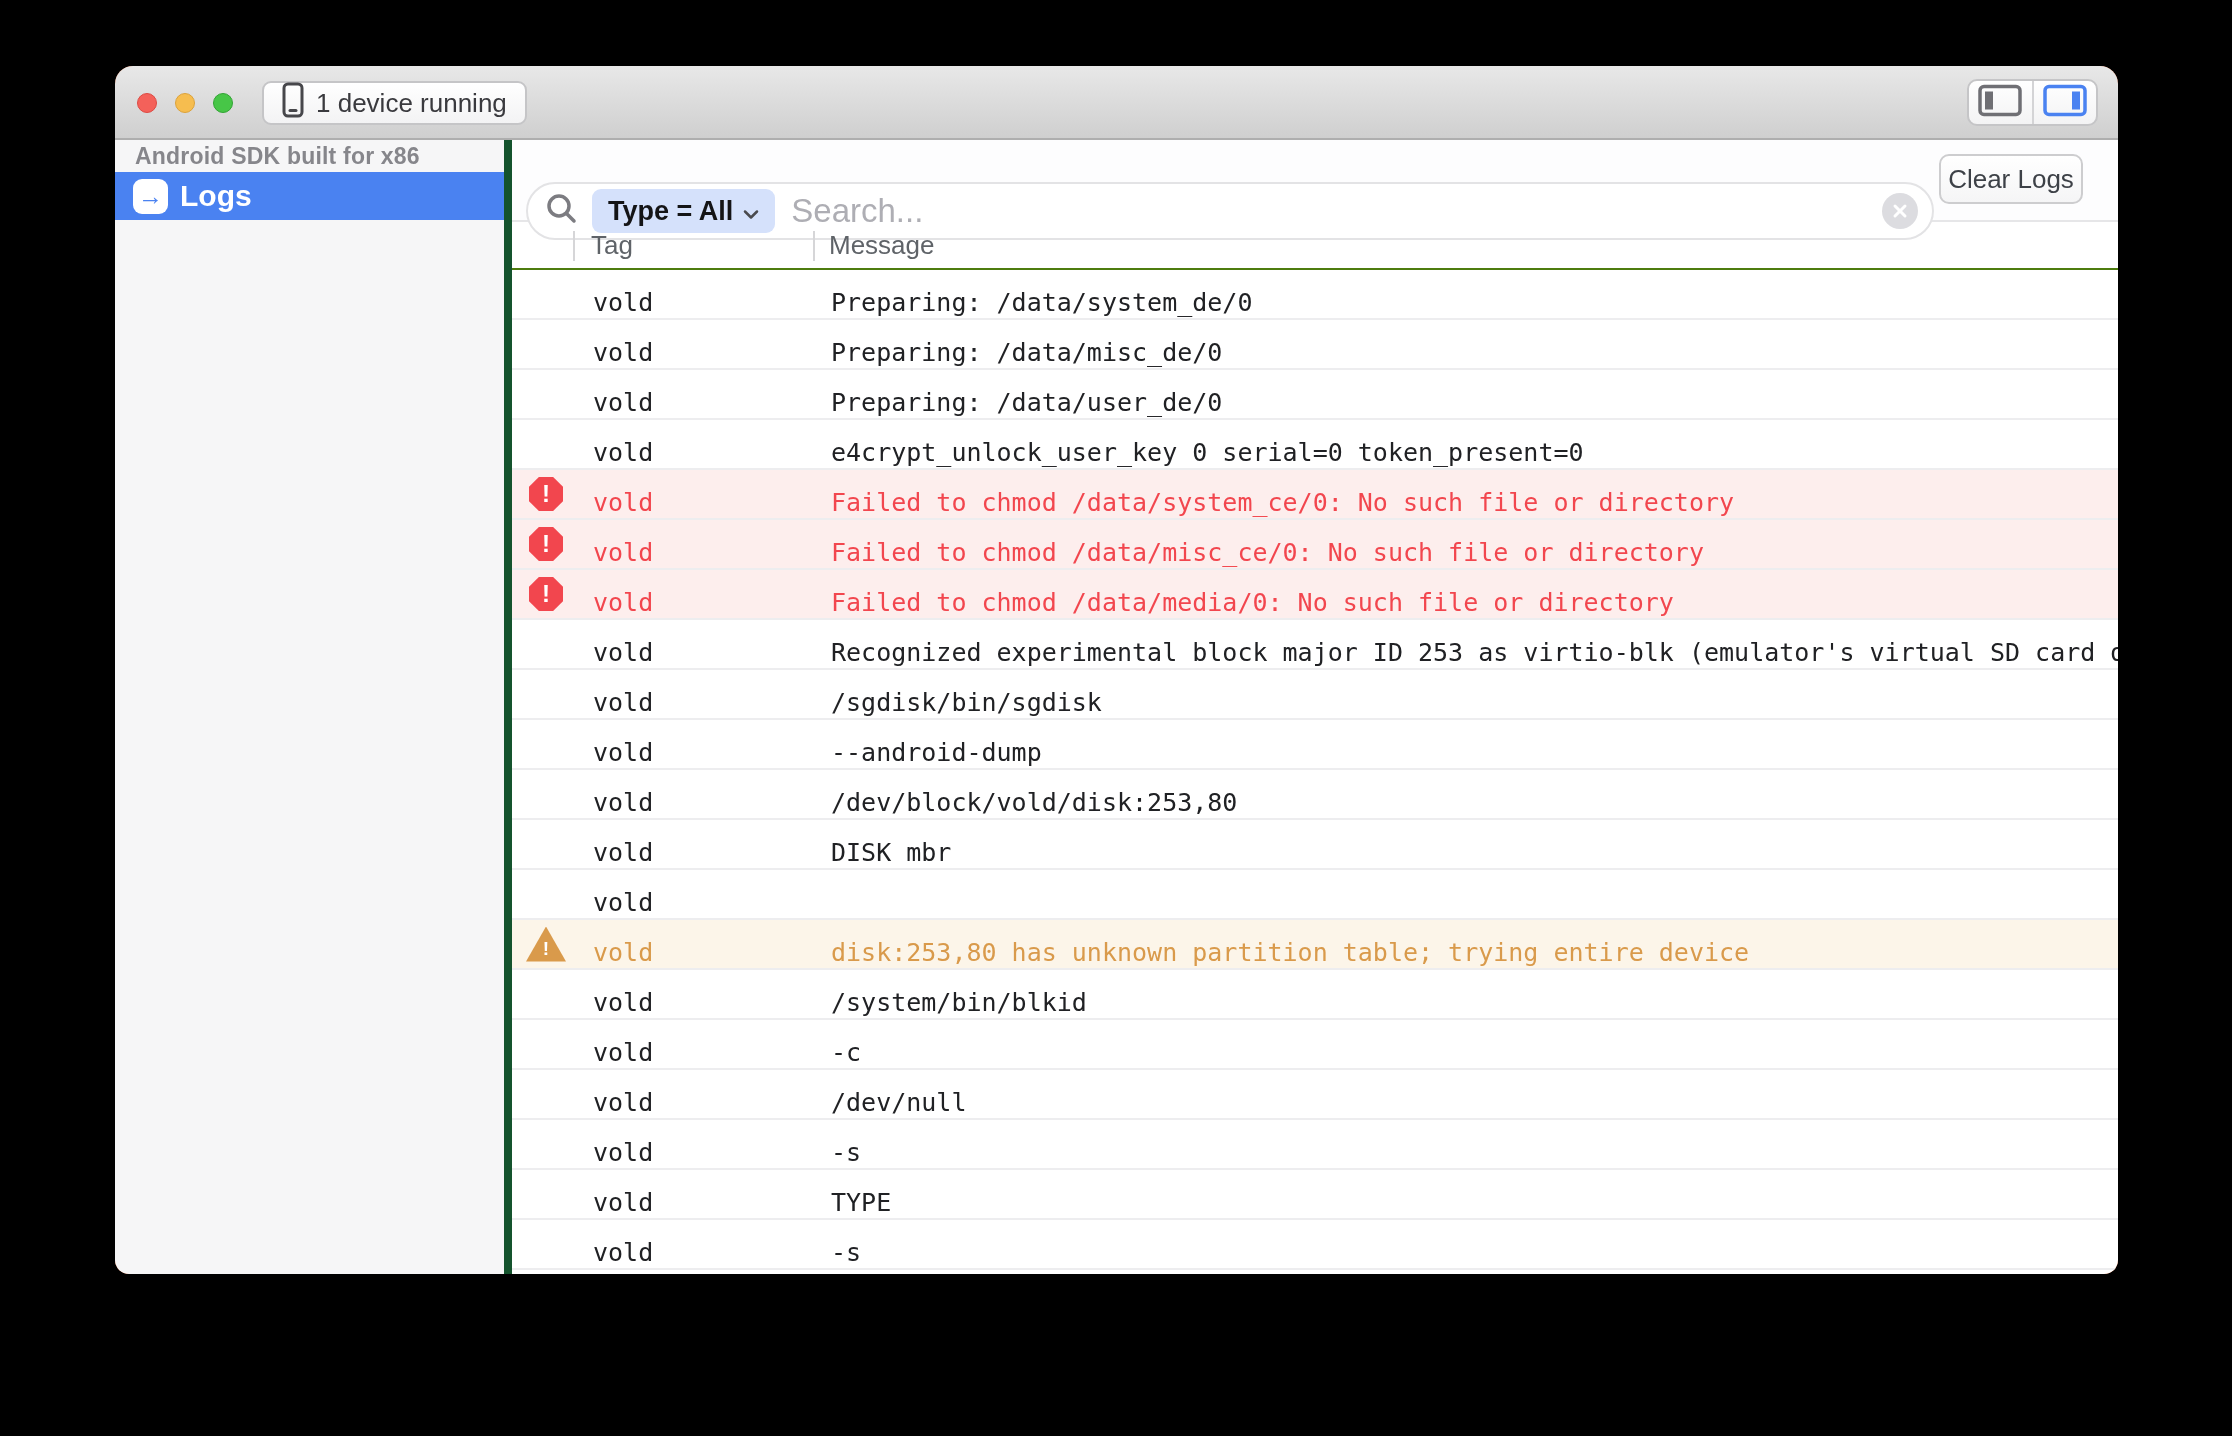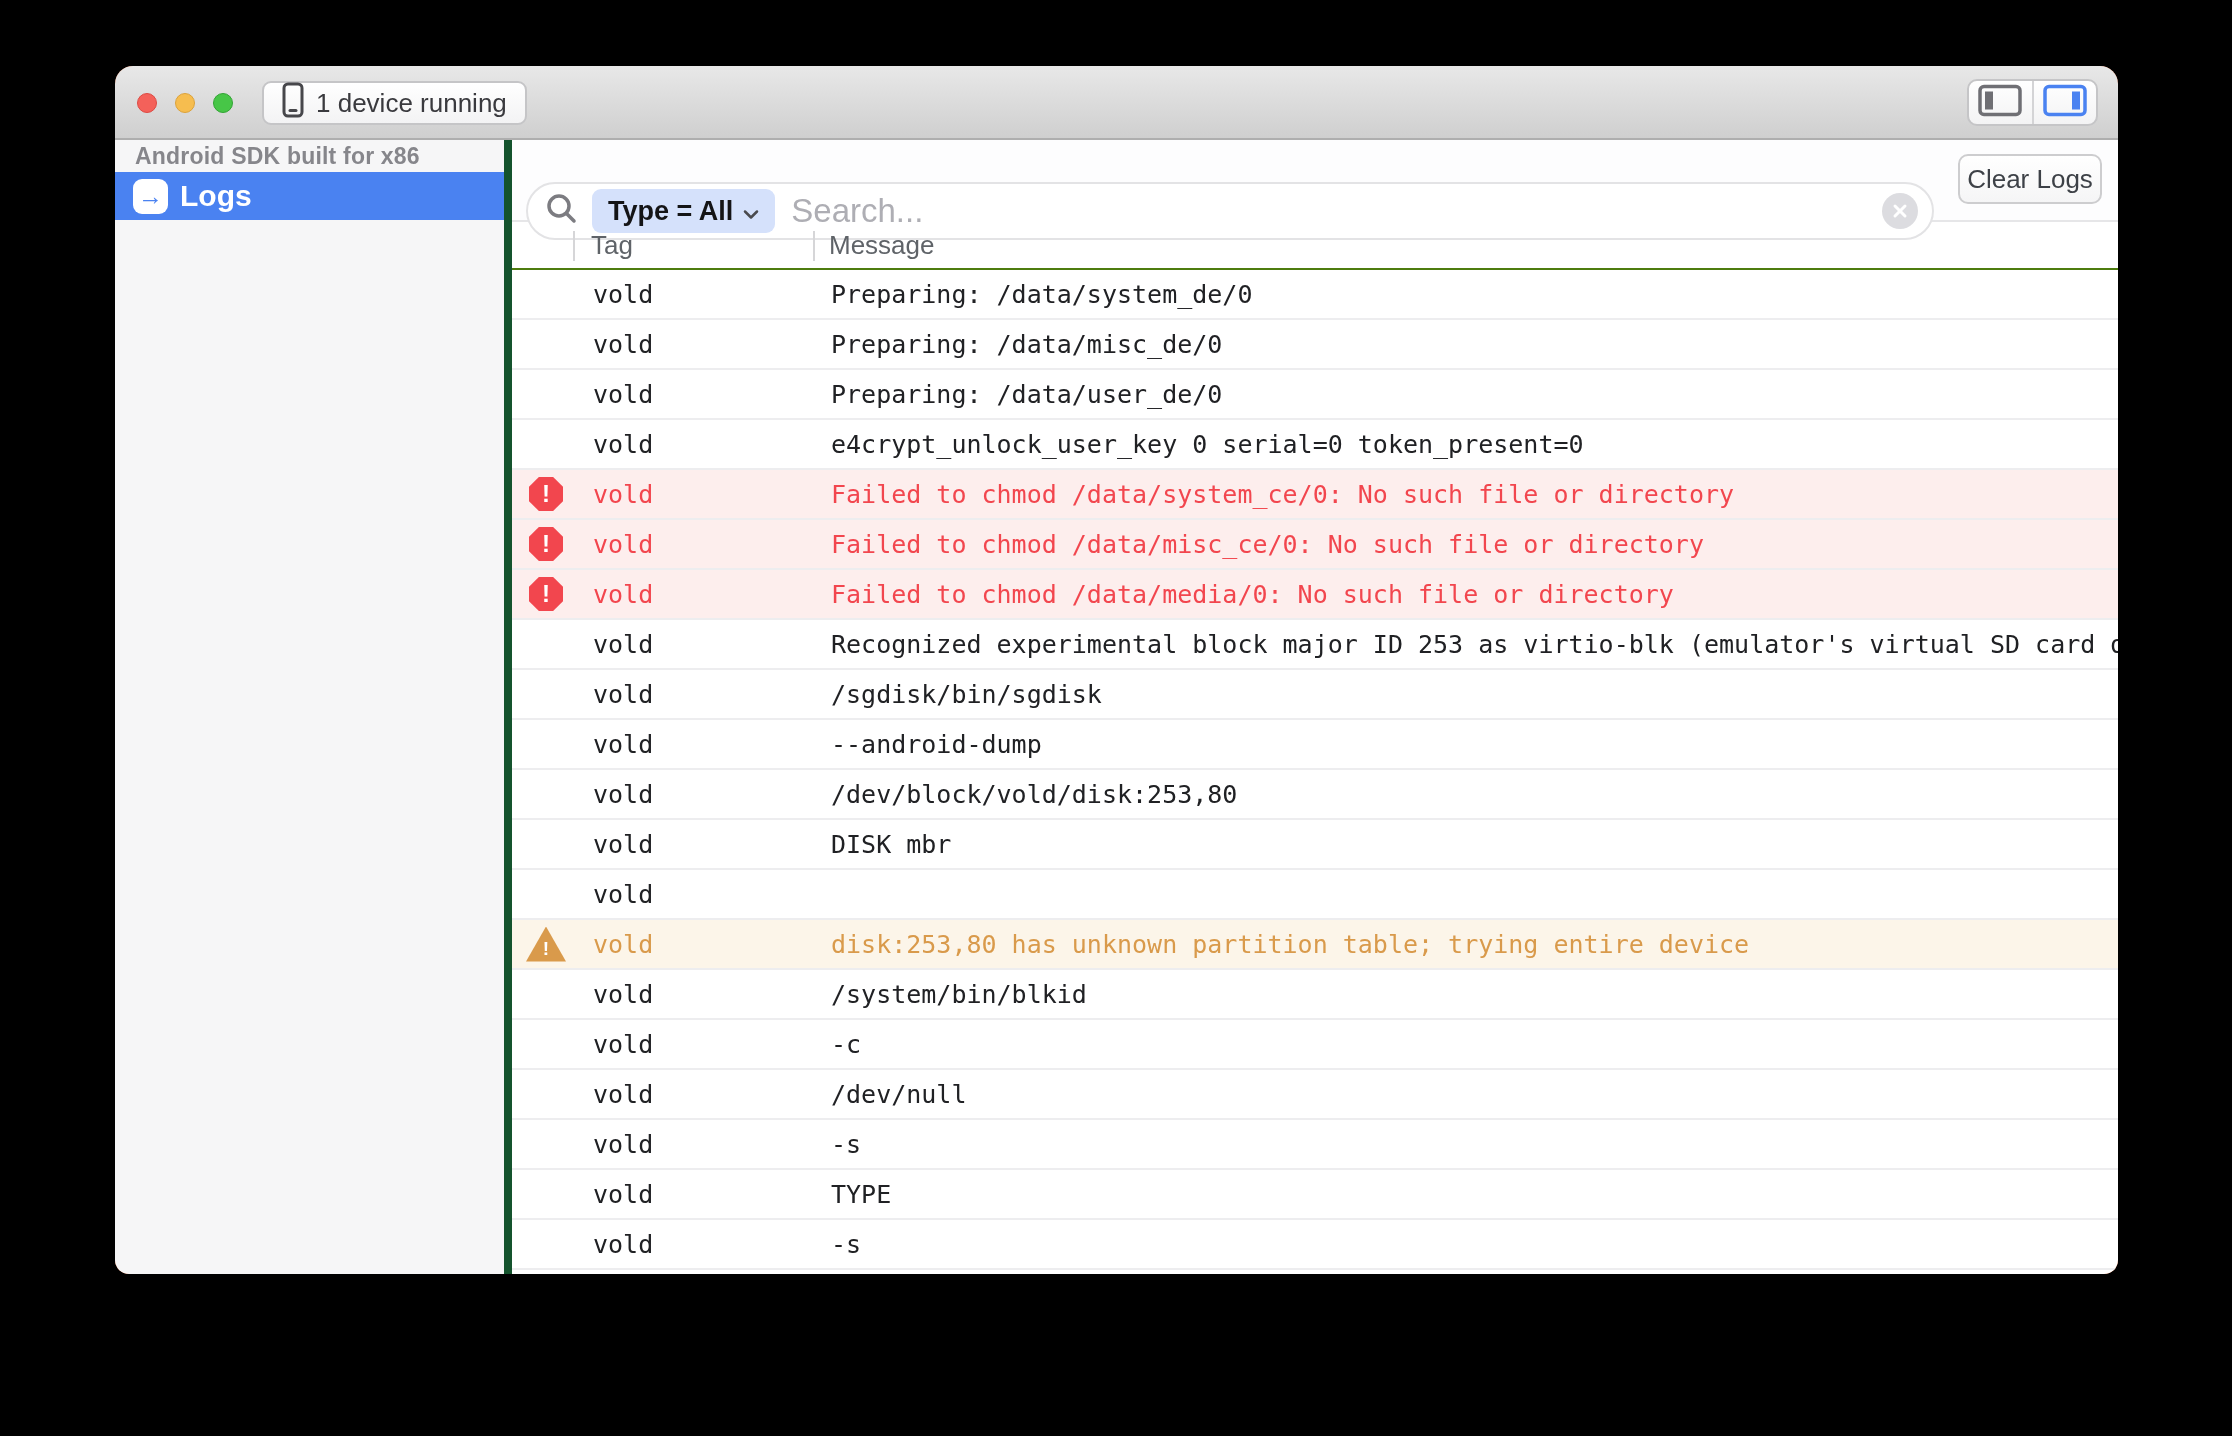"Clear Logs" .clear-logs { right: 16px -> 35px }
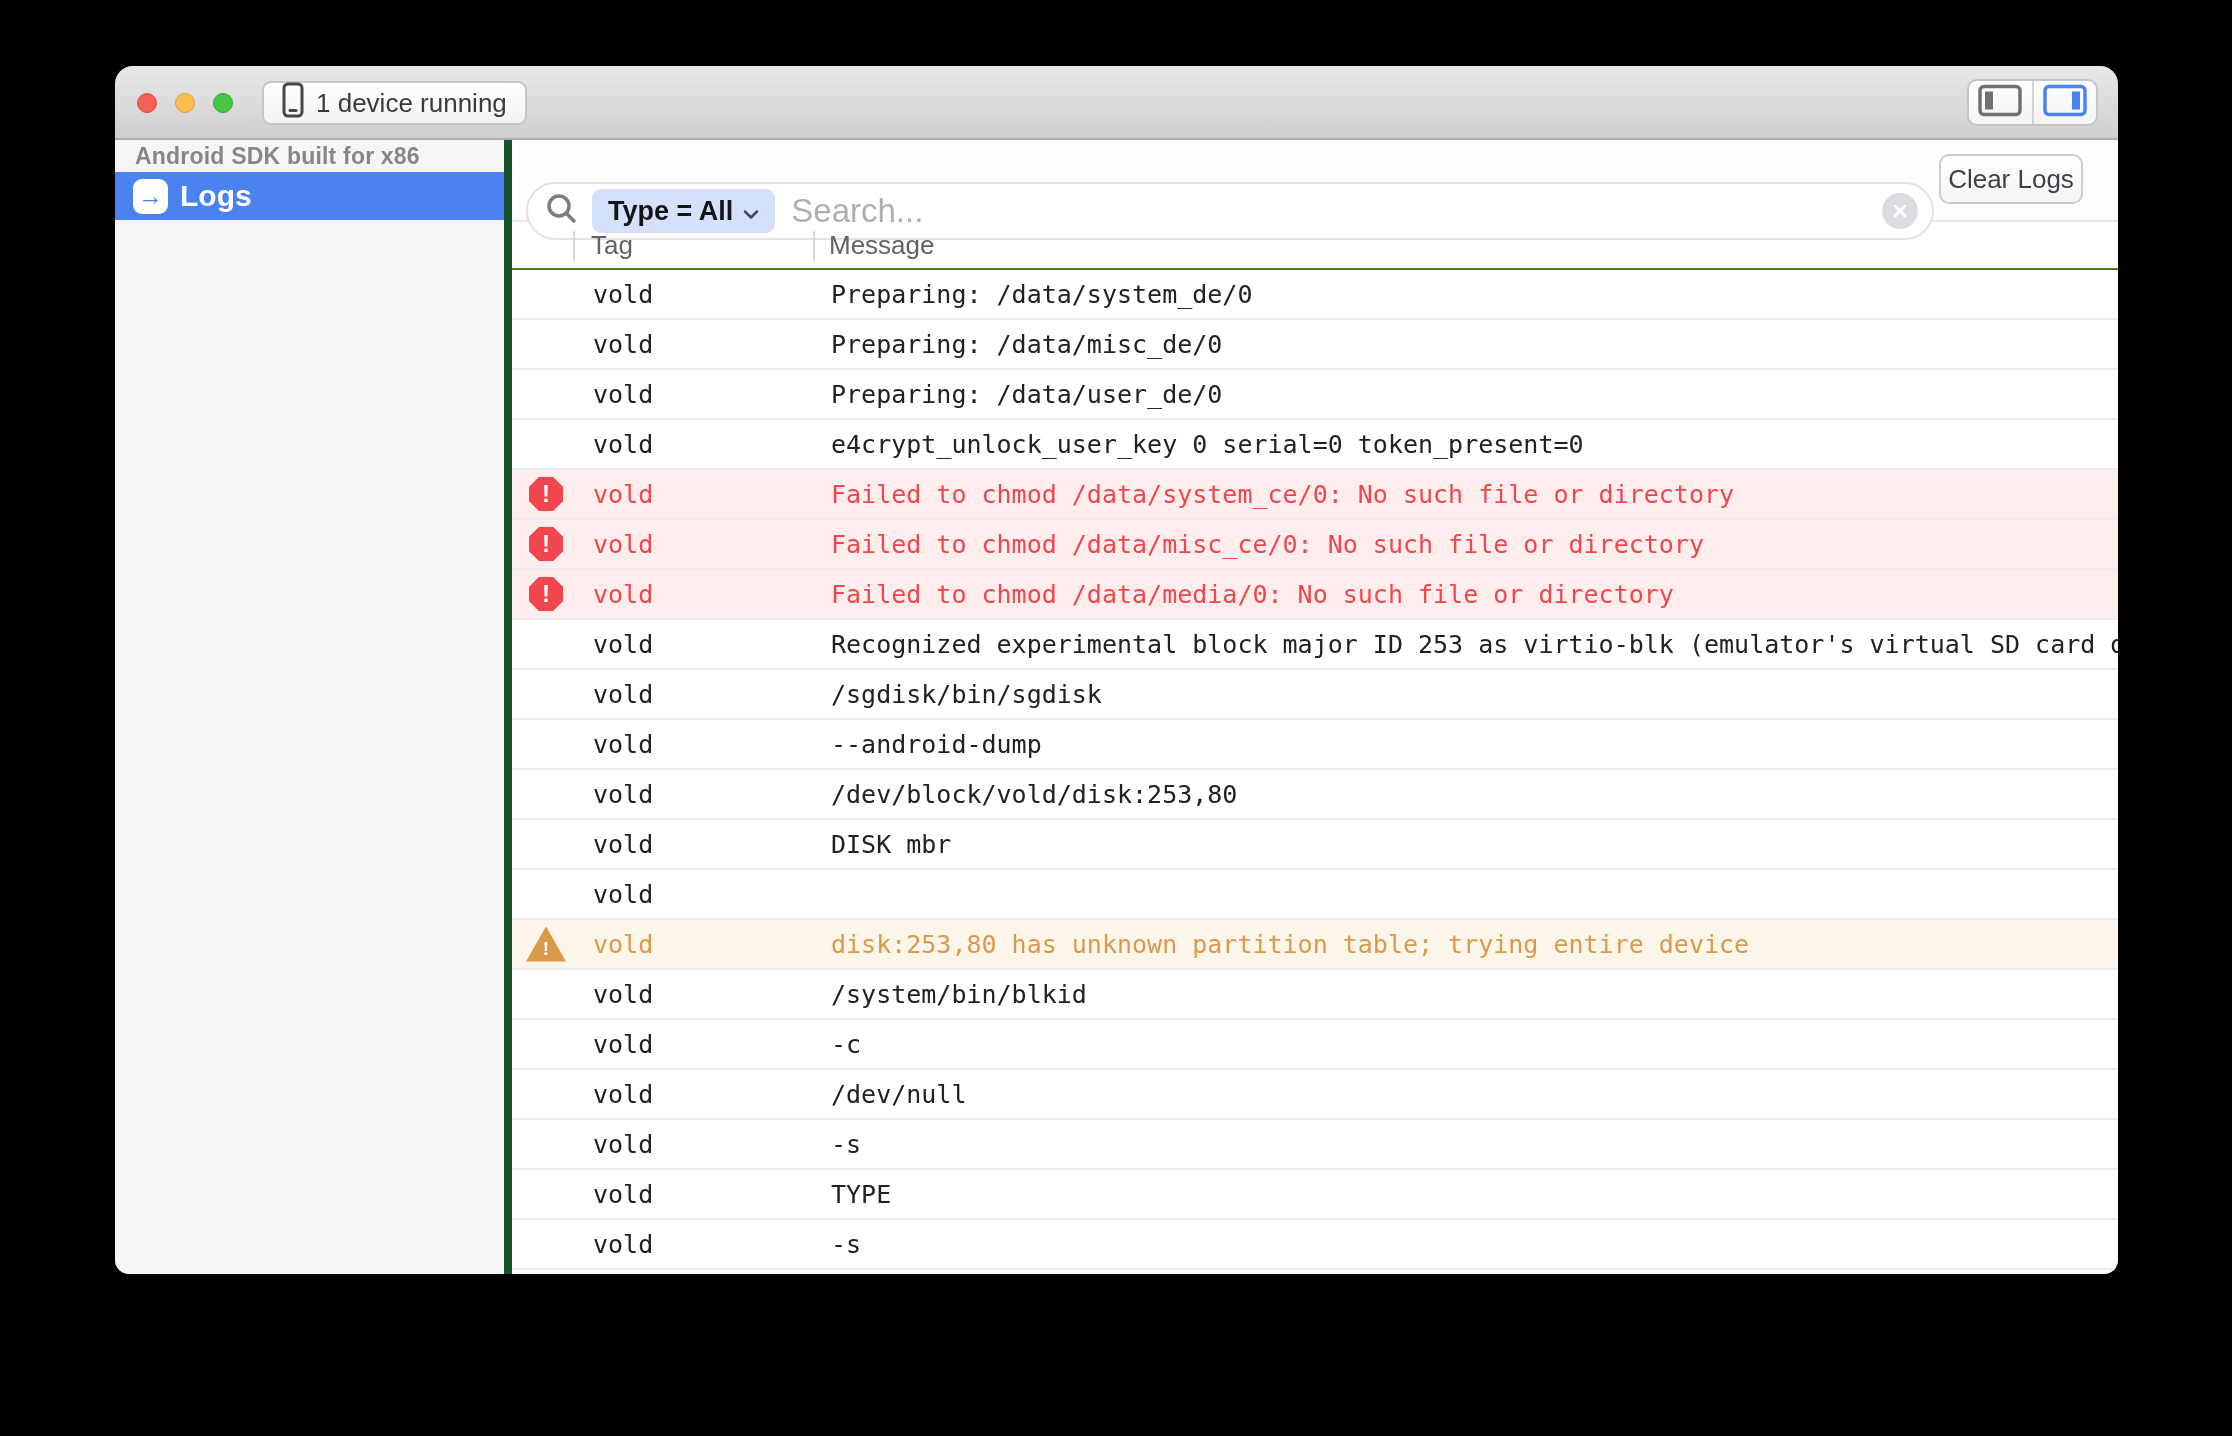"vold" .row .cell { top: 0 -> 8px }
